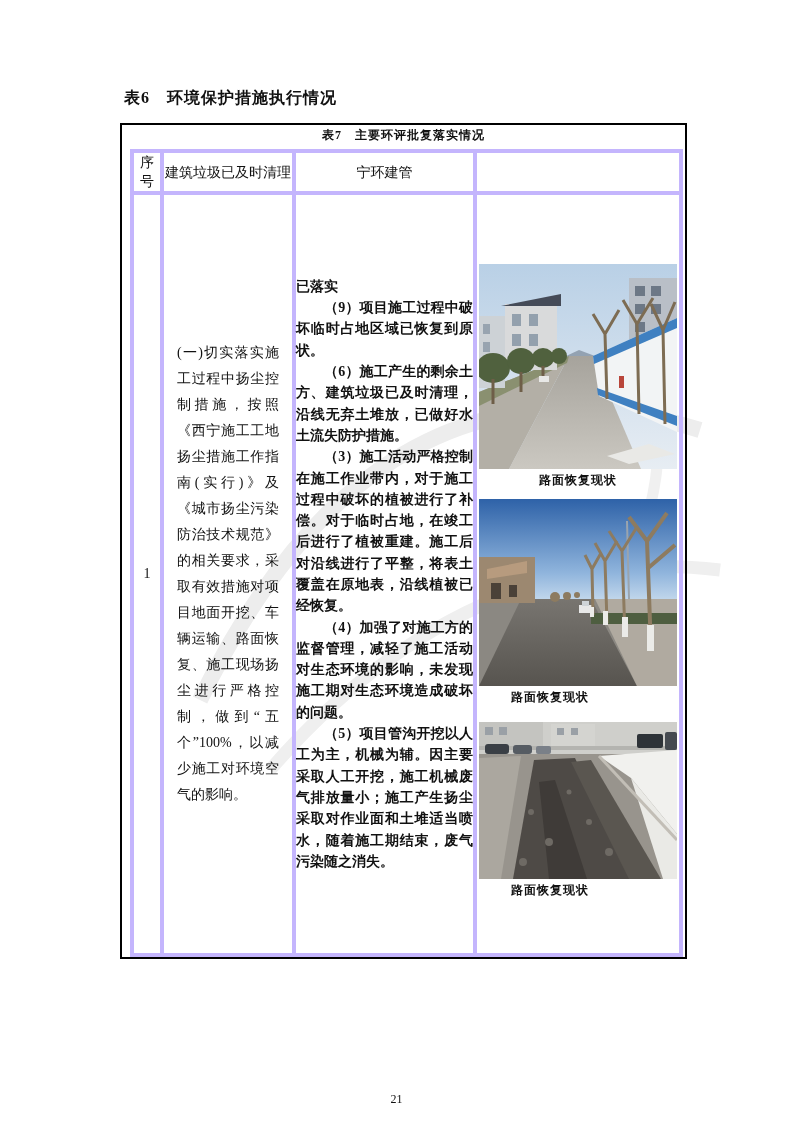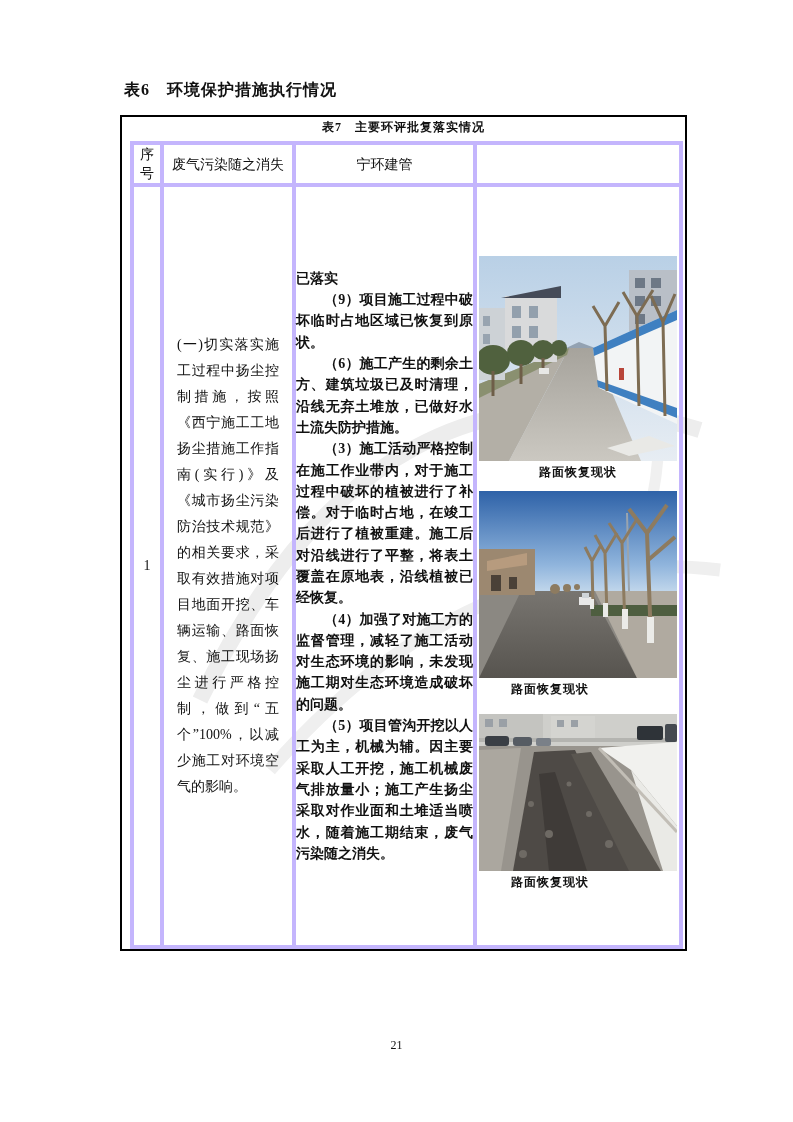"表6 环境保护措施执行情况" .content { top: 80px -> 88px }
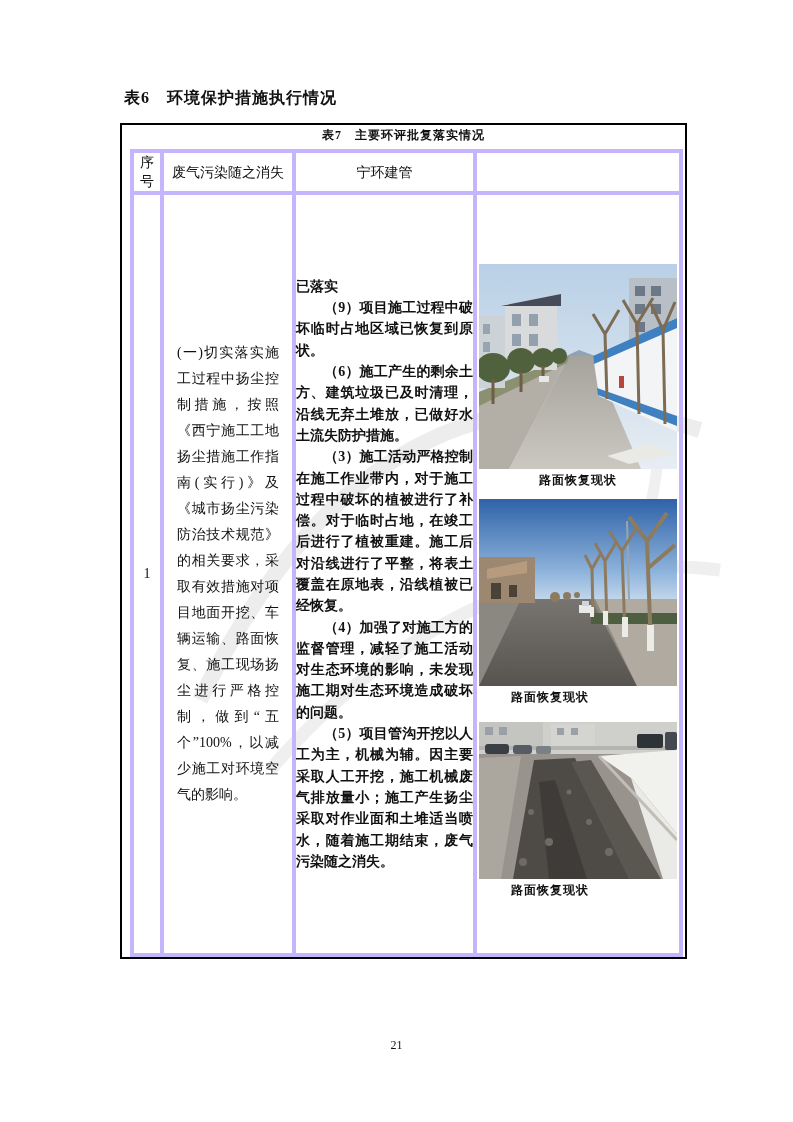"废气污染随之消失" th { text: 废气污染随之消失 -> 建筑垃圾已及时清理 }
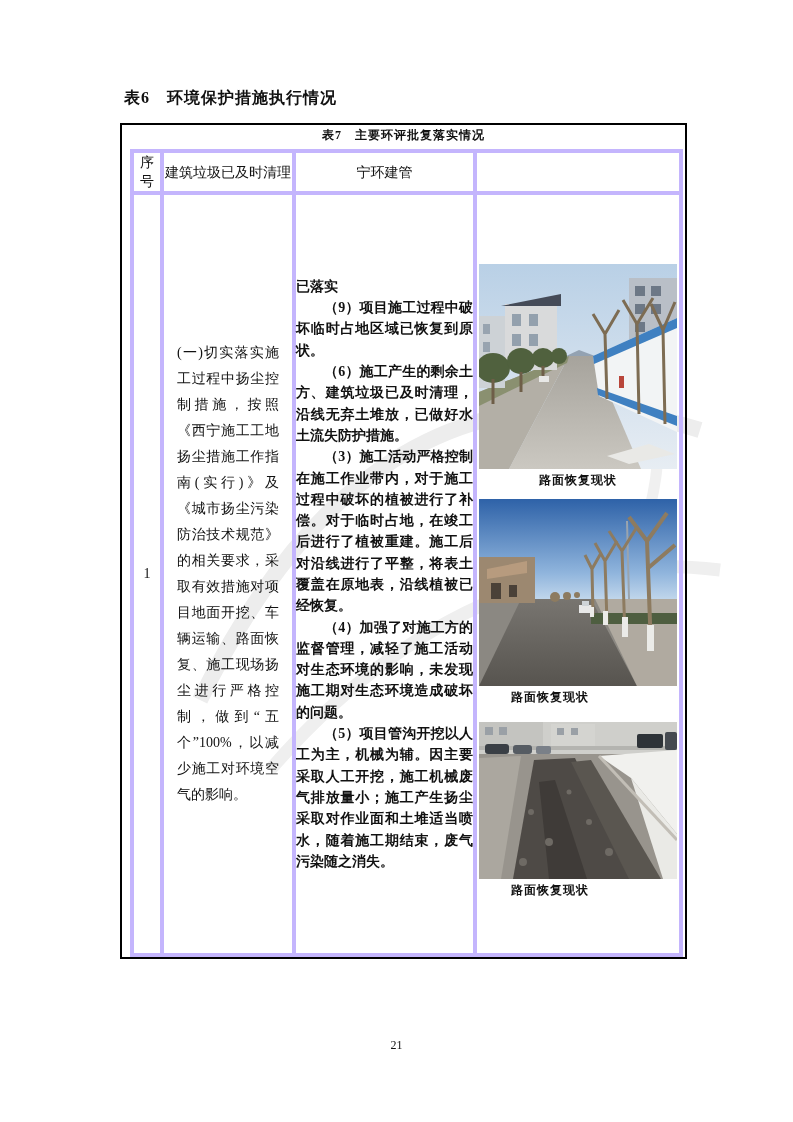"21" .footer { top: 1038px -> 1092px }
